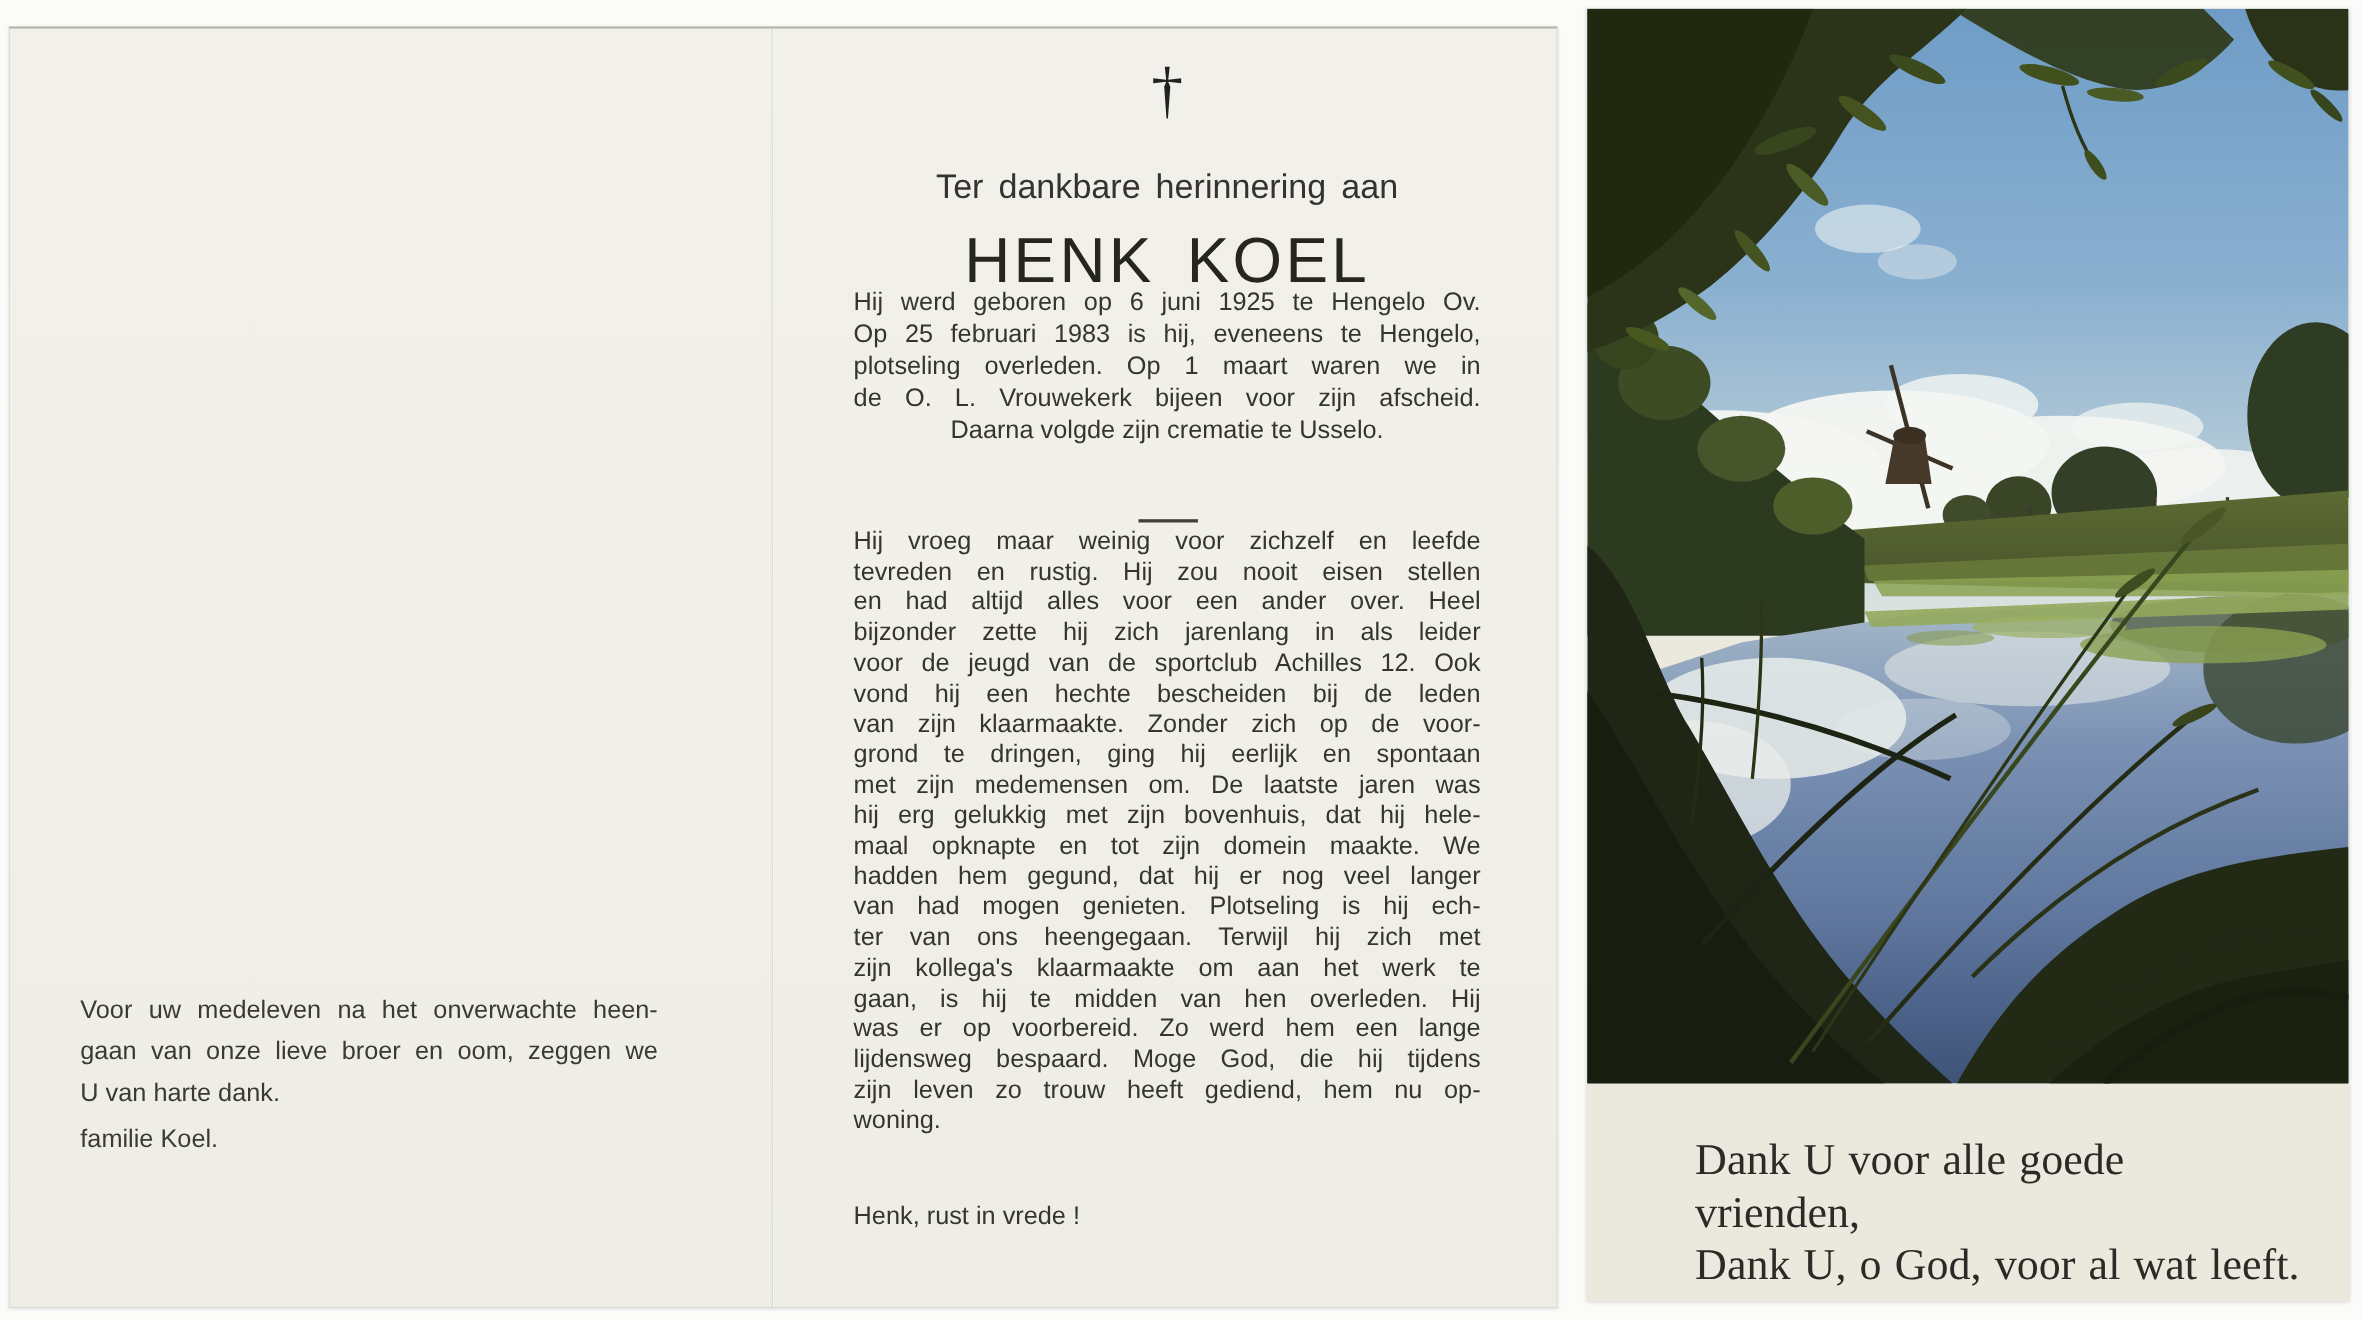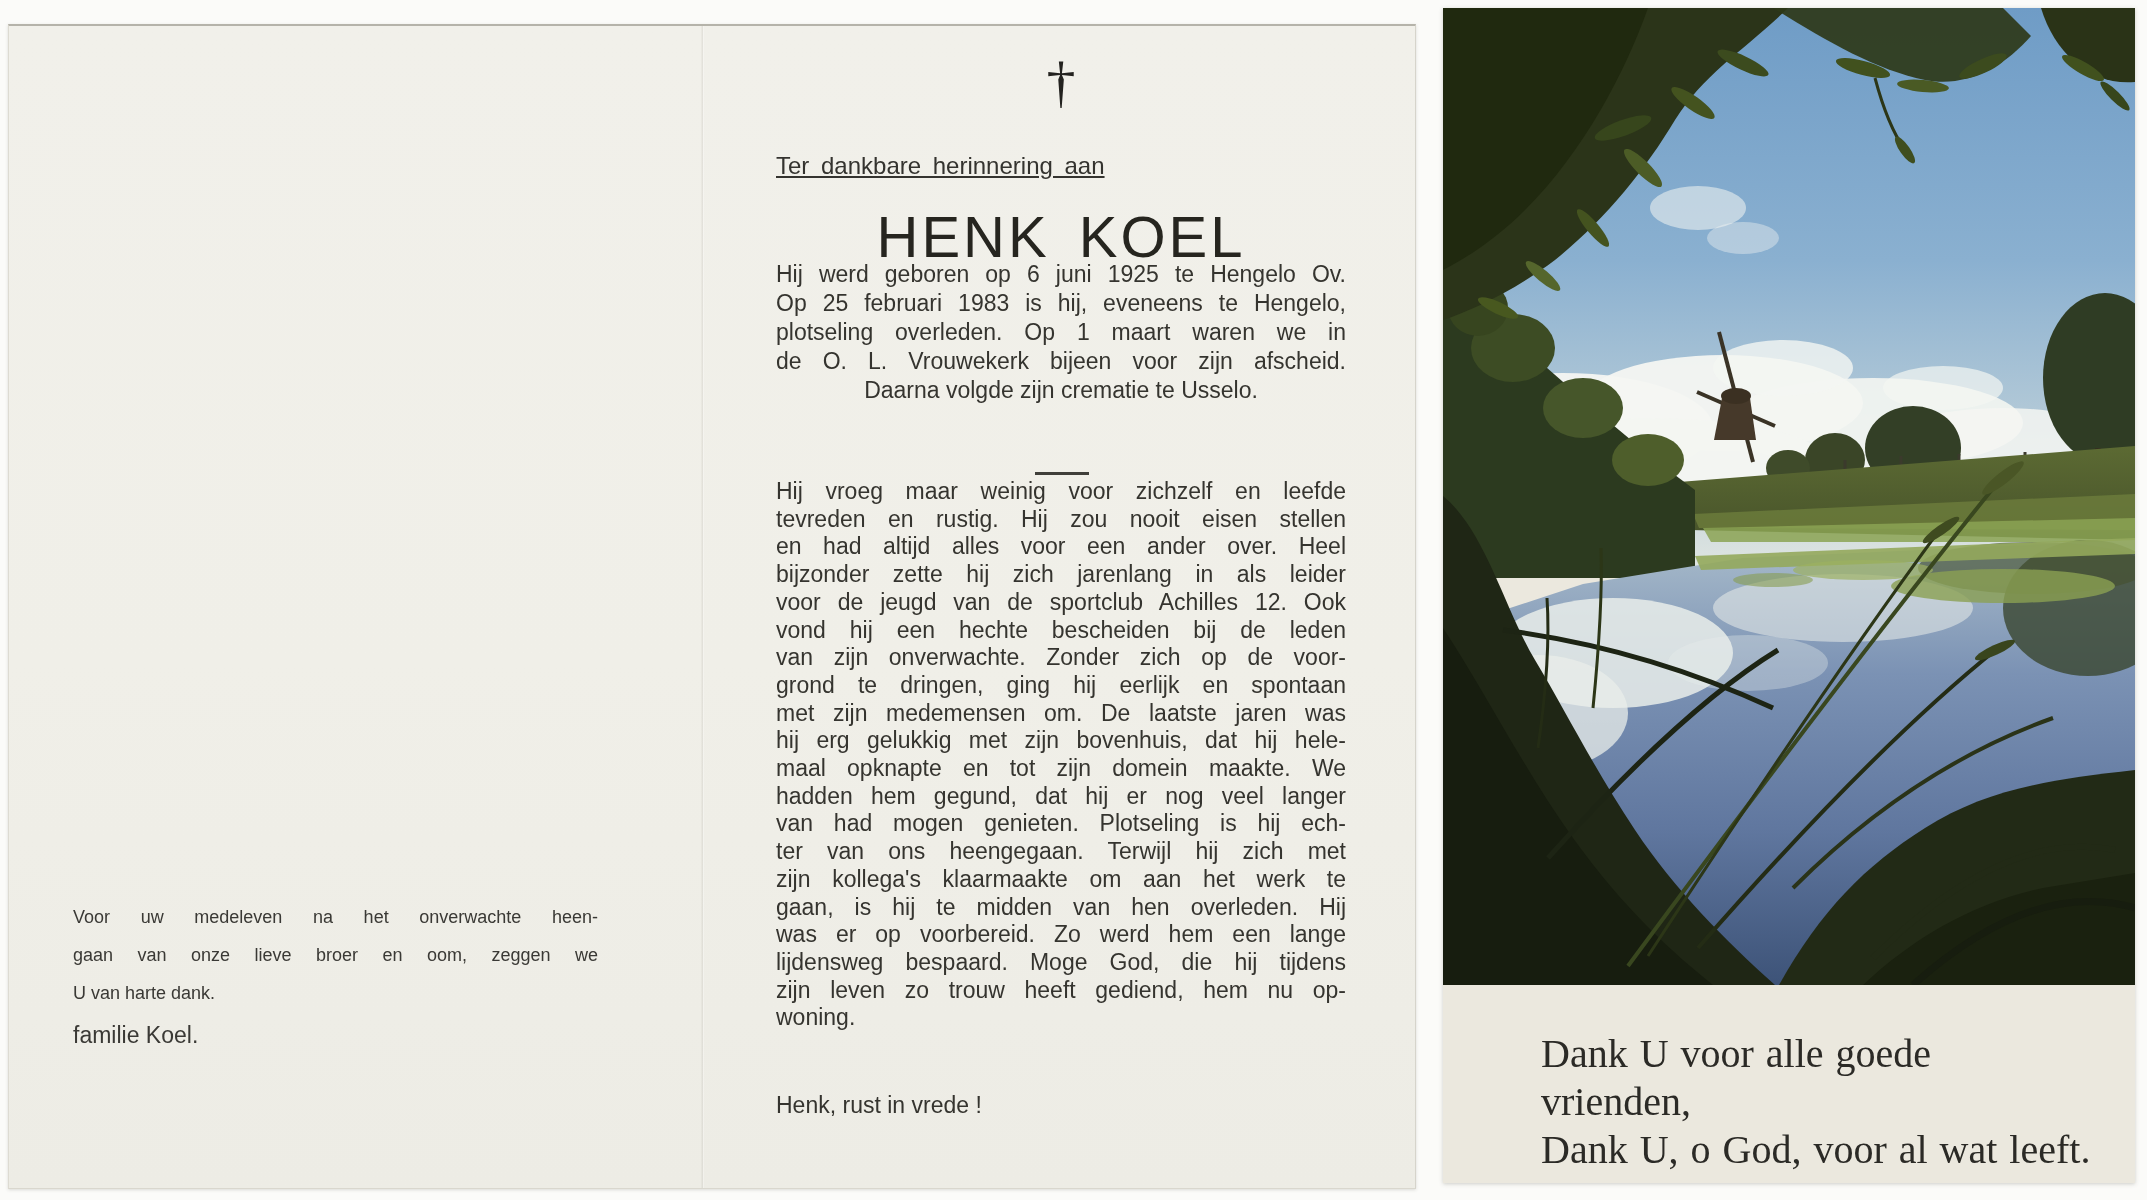"Ter dankbare herinnering aan" .intro { font-size: 24px -> 31px; text-align: none -> center; text-decoration: underline -> none }
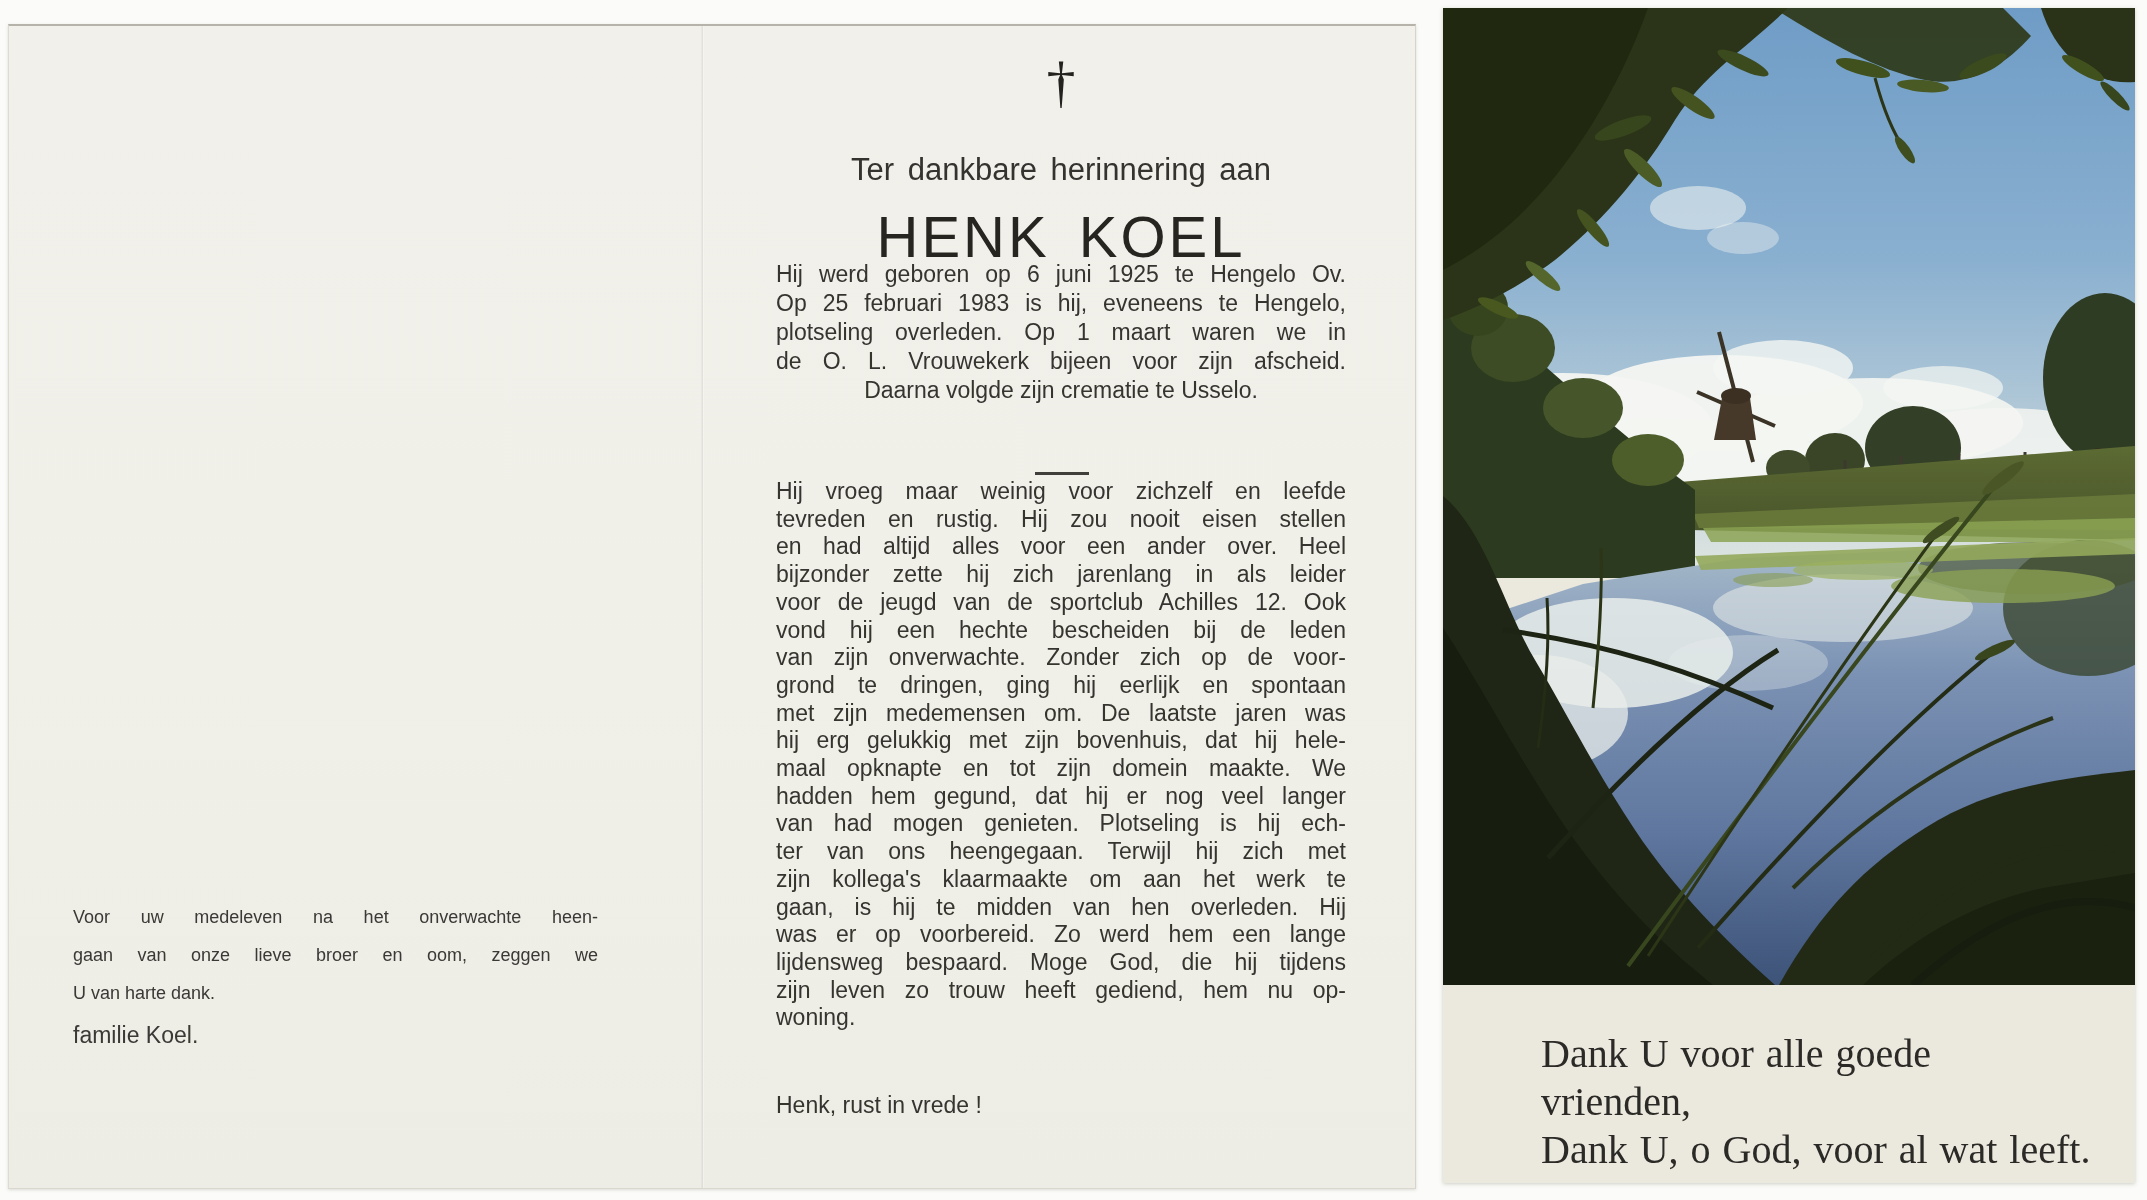"van zijn onverwachte. Zonder zich" div.tline { text: onverwachte -> klaarmaakte }
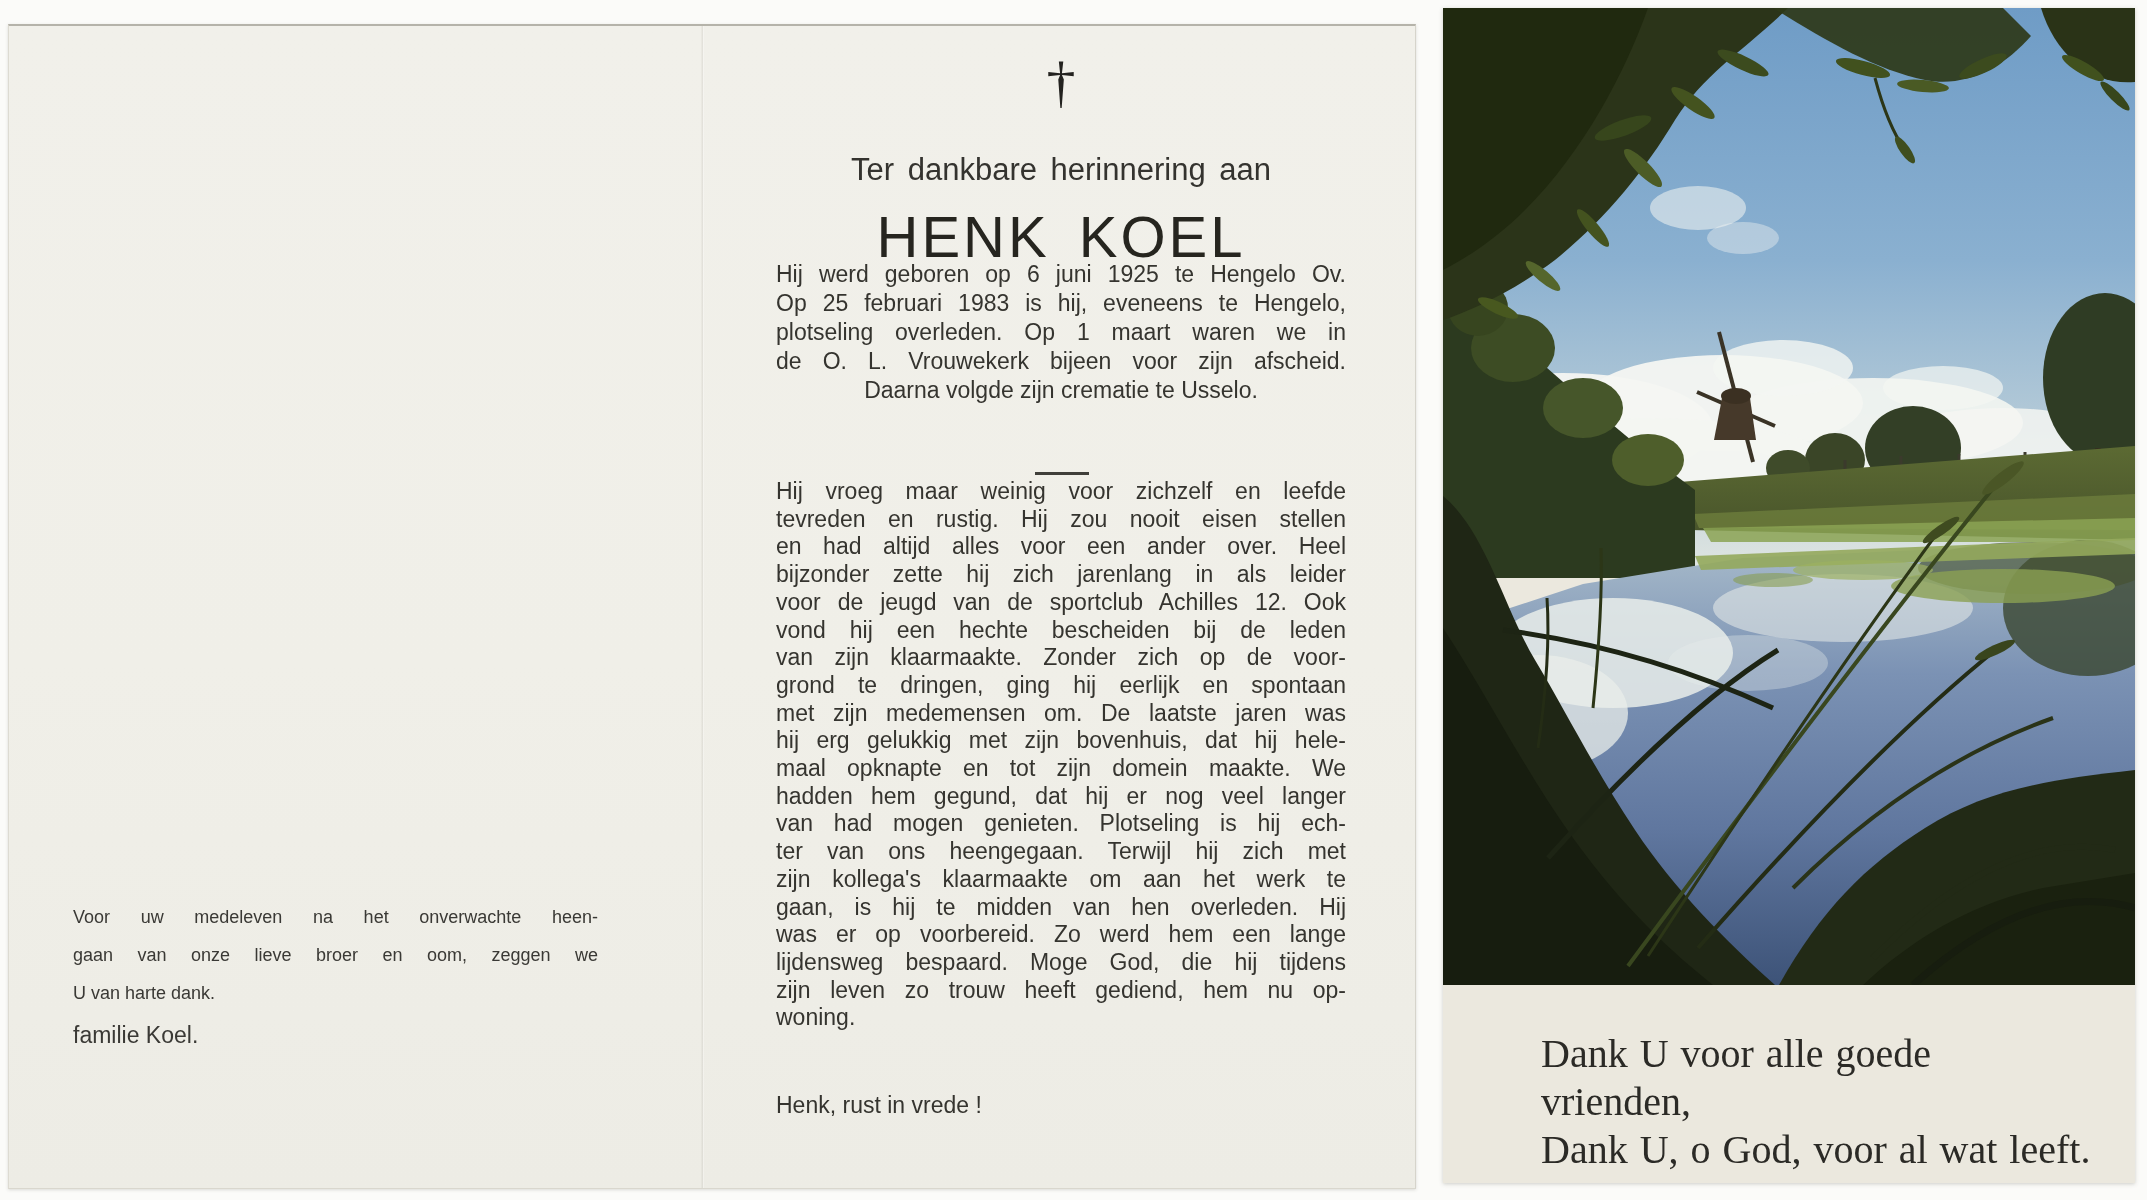"Voor uw medeleven na het" .condolence { font-size: 18px -> 23px }
